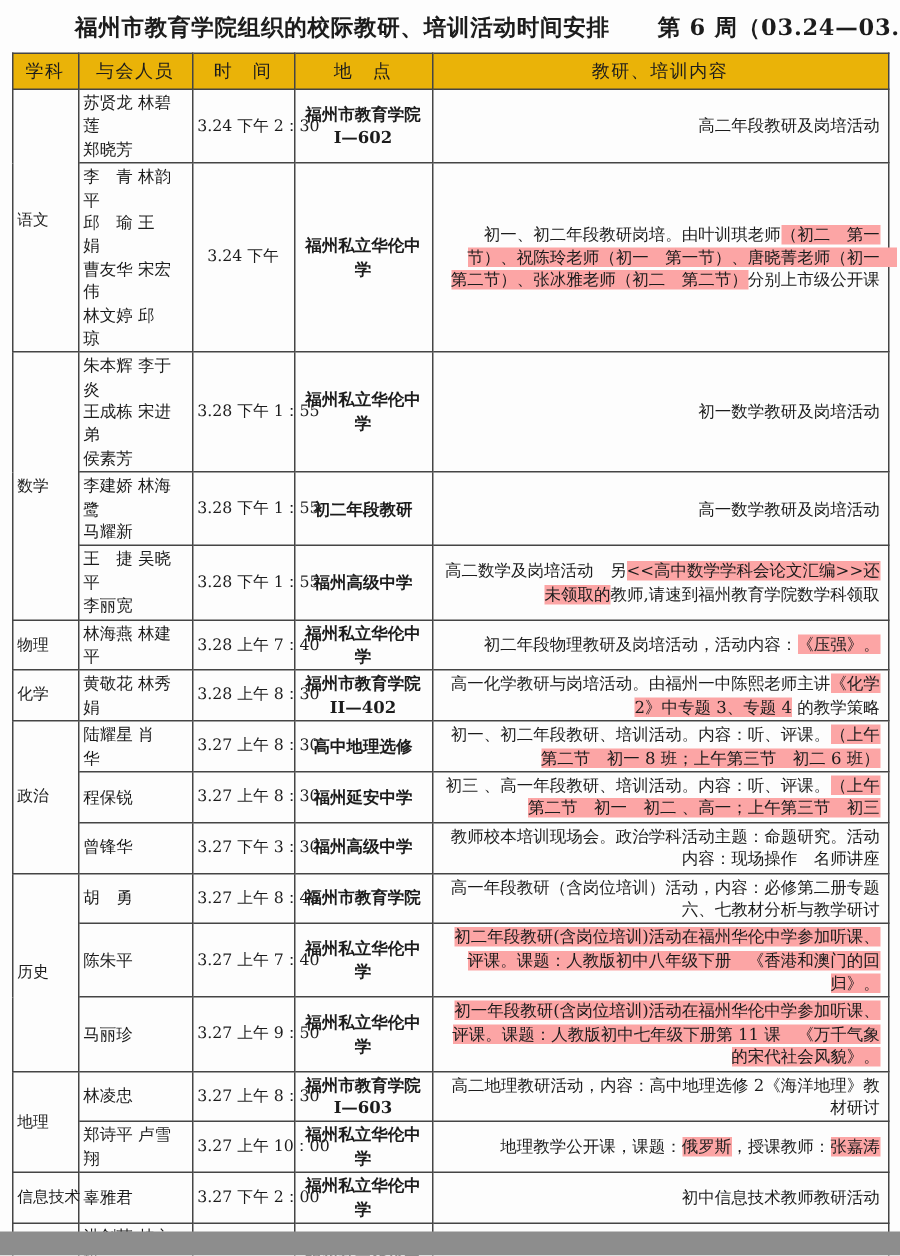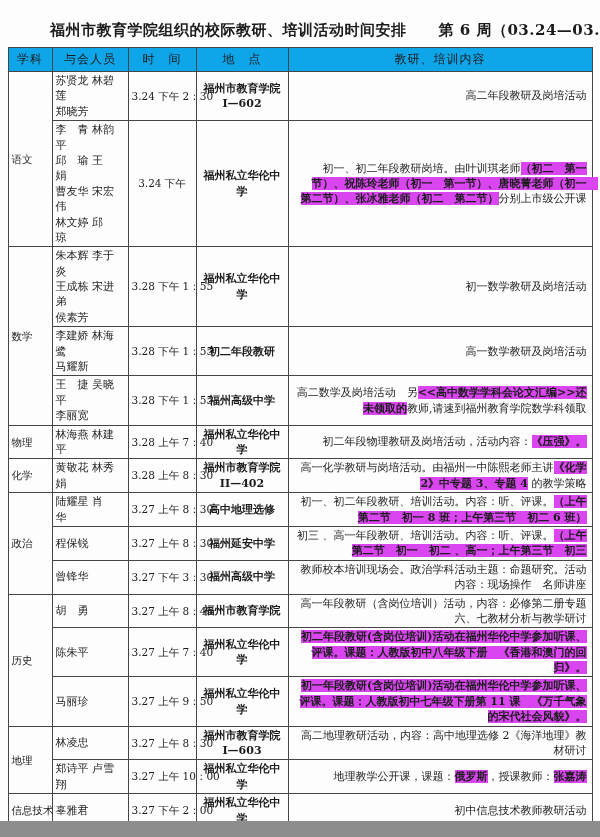"福州市教育学院组织的校际教研、培训活动时间安排" .title-main { margin-top: 12px -> none }
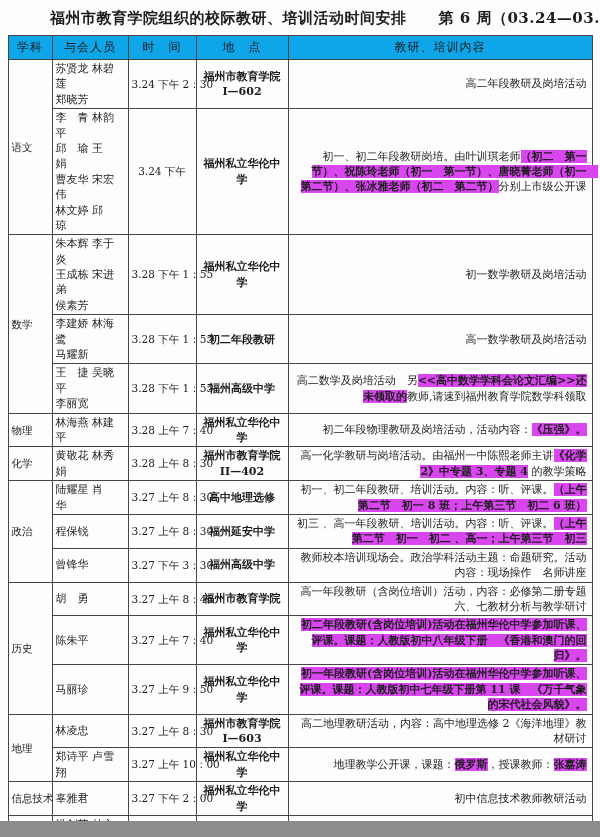"学科" th { background: #0ea5e9 -> #eab308 }
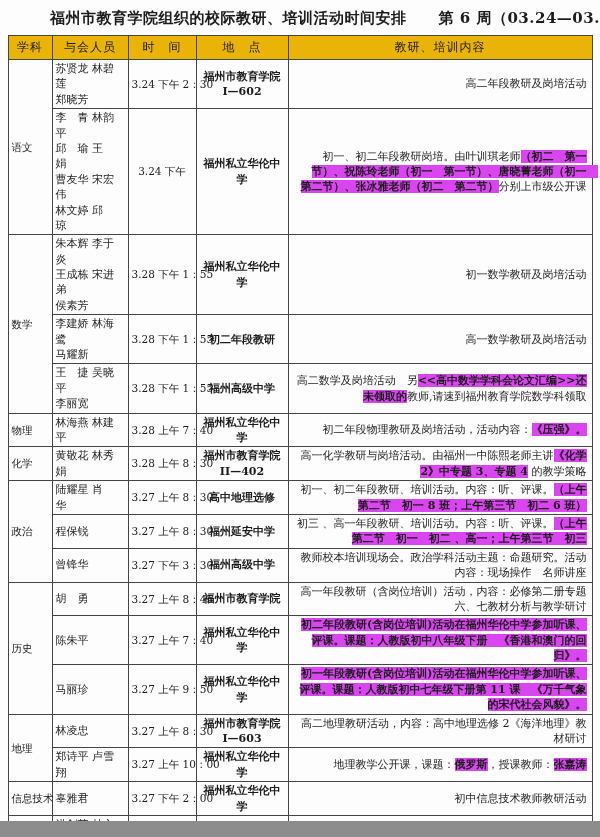"（初二 第一节）、祝陈玲老师（初一 第一节）、唐晓菁老师（初一" .hl { background: #d946ef -> #fca5a5; font-weight: bold -> none }
